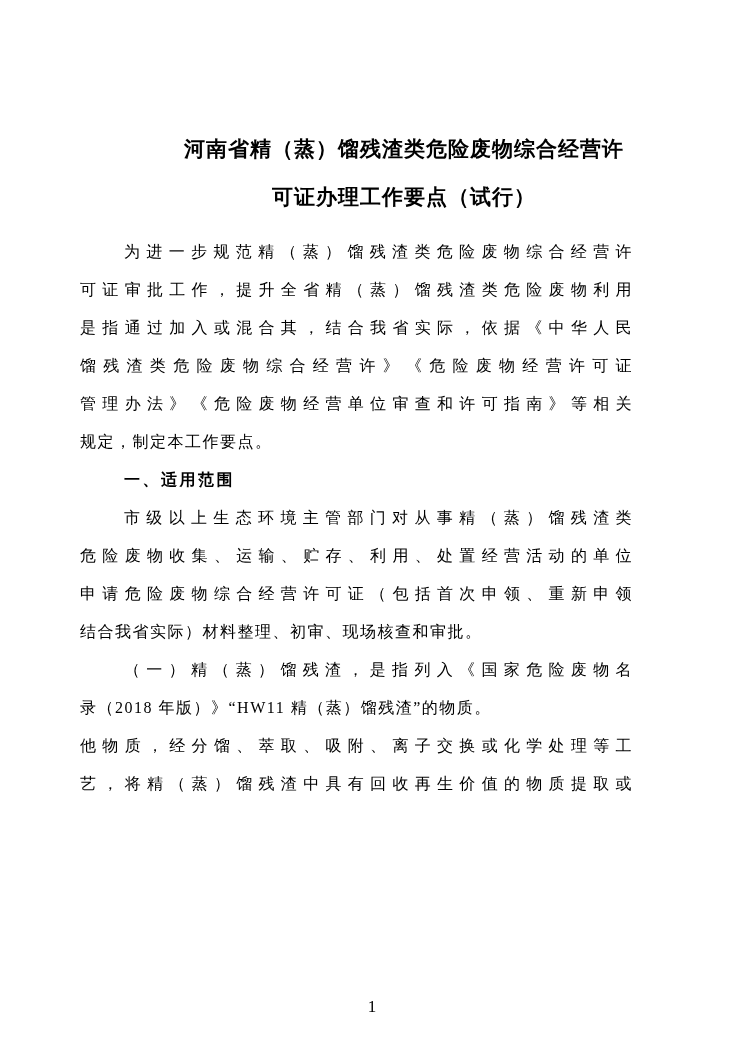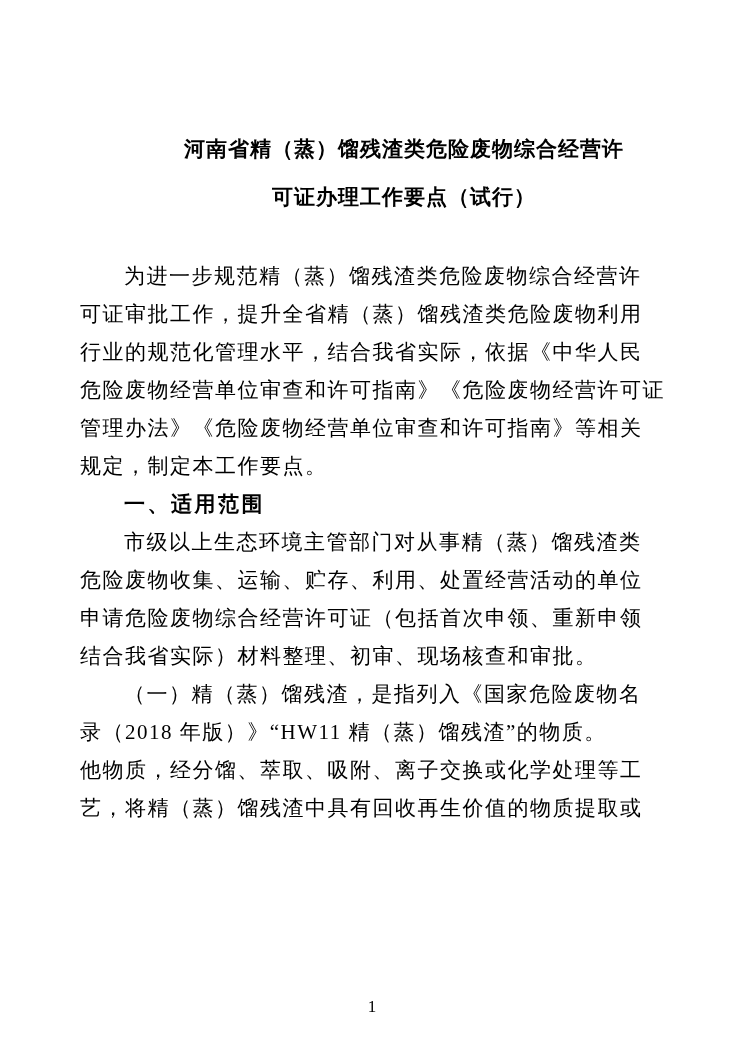"为进一步规范精（蒸）馏残渣类危险废物综合经营许" .content { font-size: 21px -> 16px; top: 257px -> 233px }
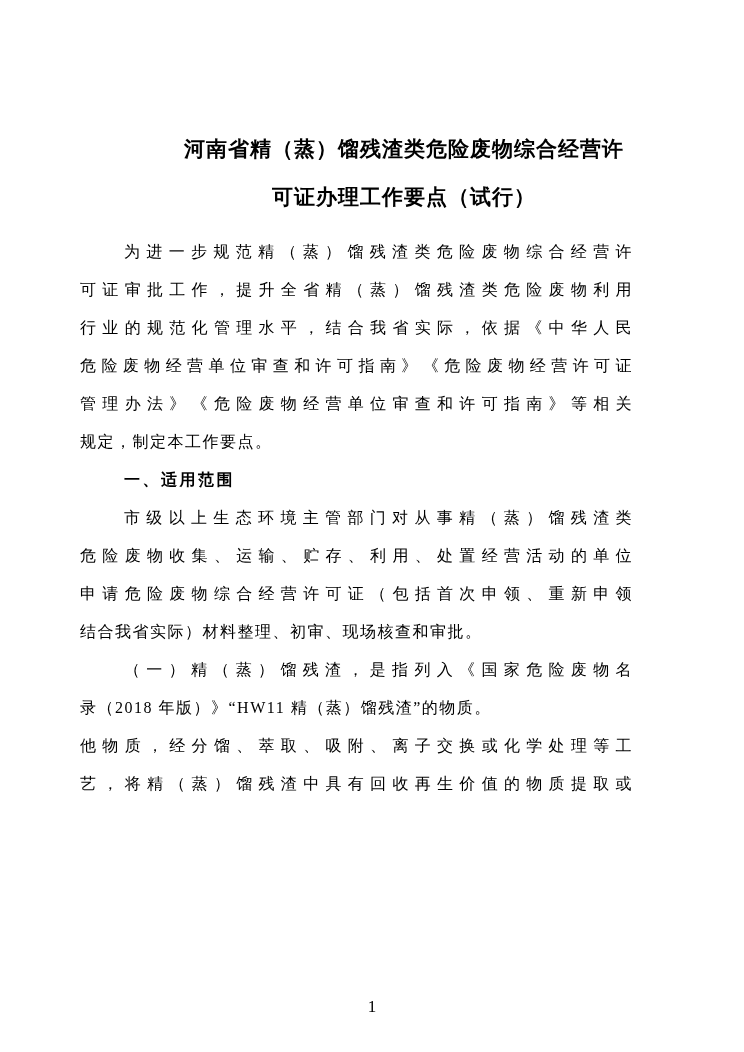"行业的规范化管理水平，结合我省实际，依据《中华人民" div.line { text: 行业的规范化管理水平 -> 是指通过加入或混合其 }
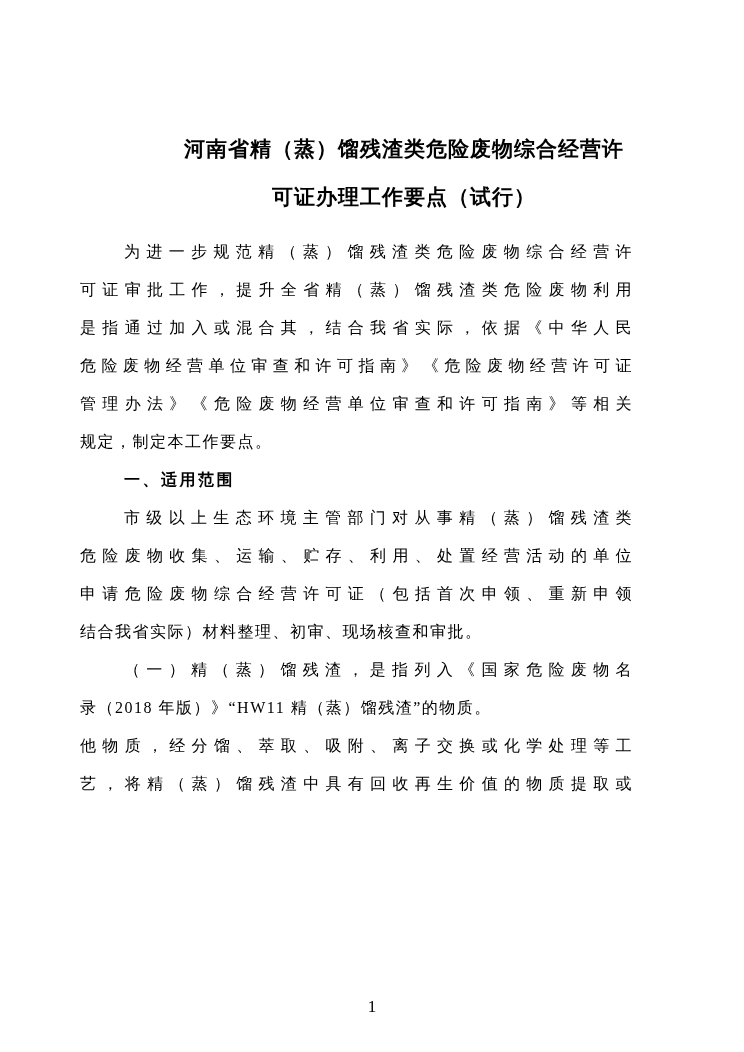"危险废物经营单位审查和许可指南》《危险废物经营许可证" div.line { text: 危险废物经营单位审查和许可指南 -> 馏残渣类危险废物综合经营许 }
